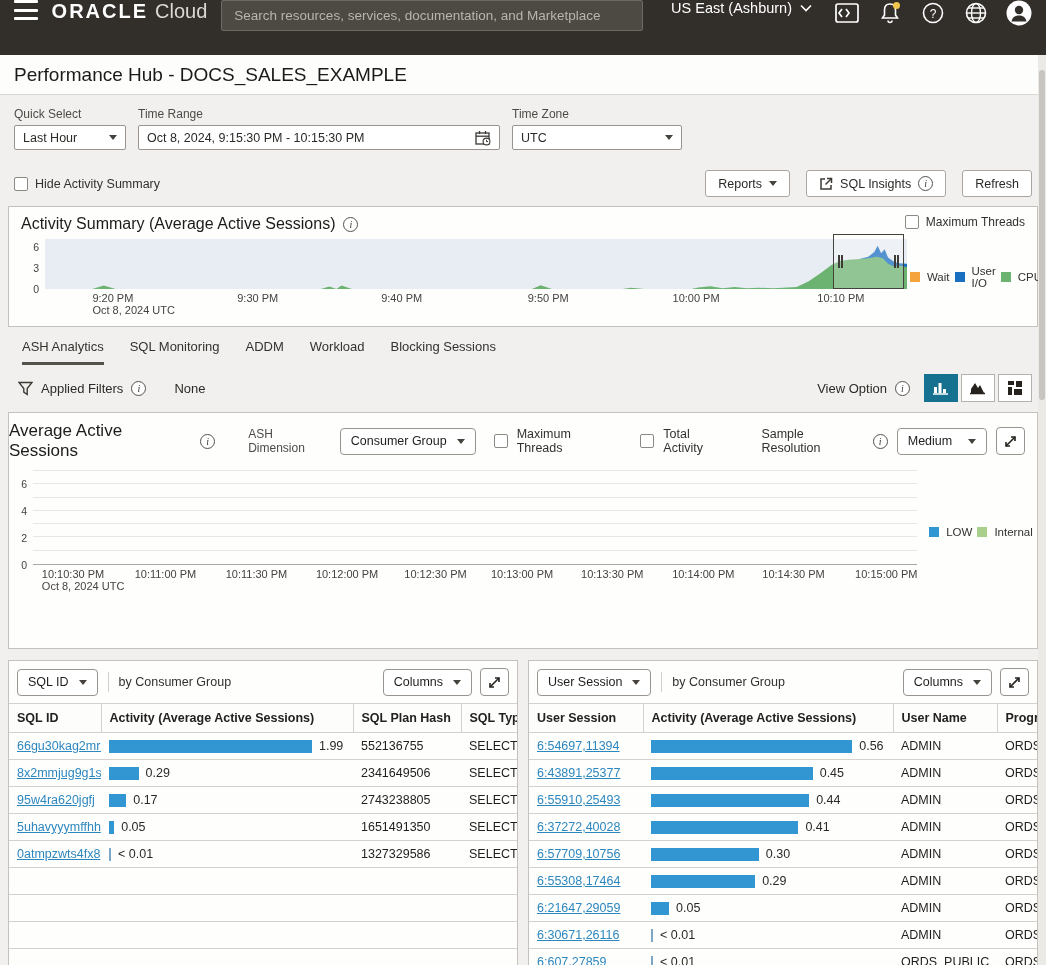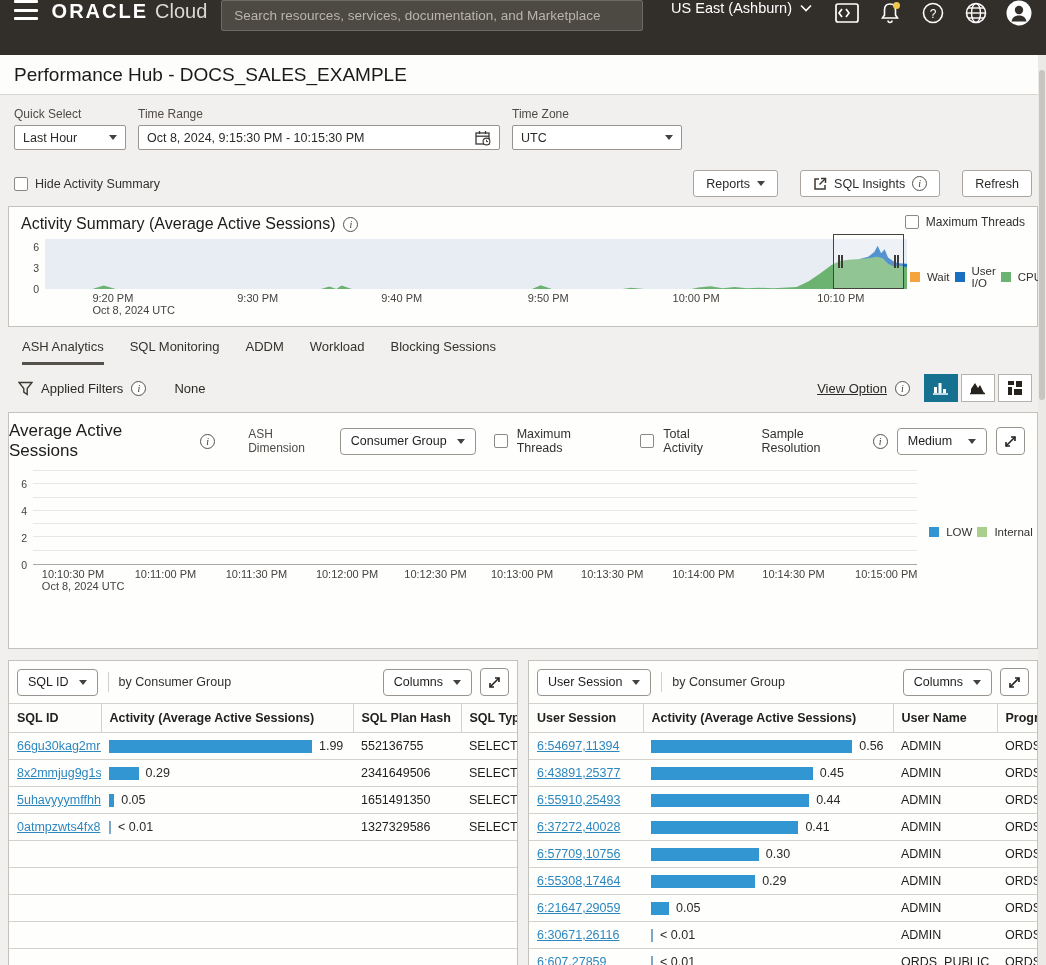"Reports" .row2-btns { gap: 22px -> 16px }
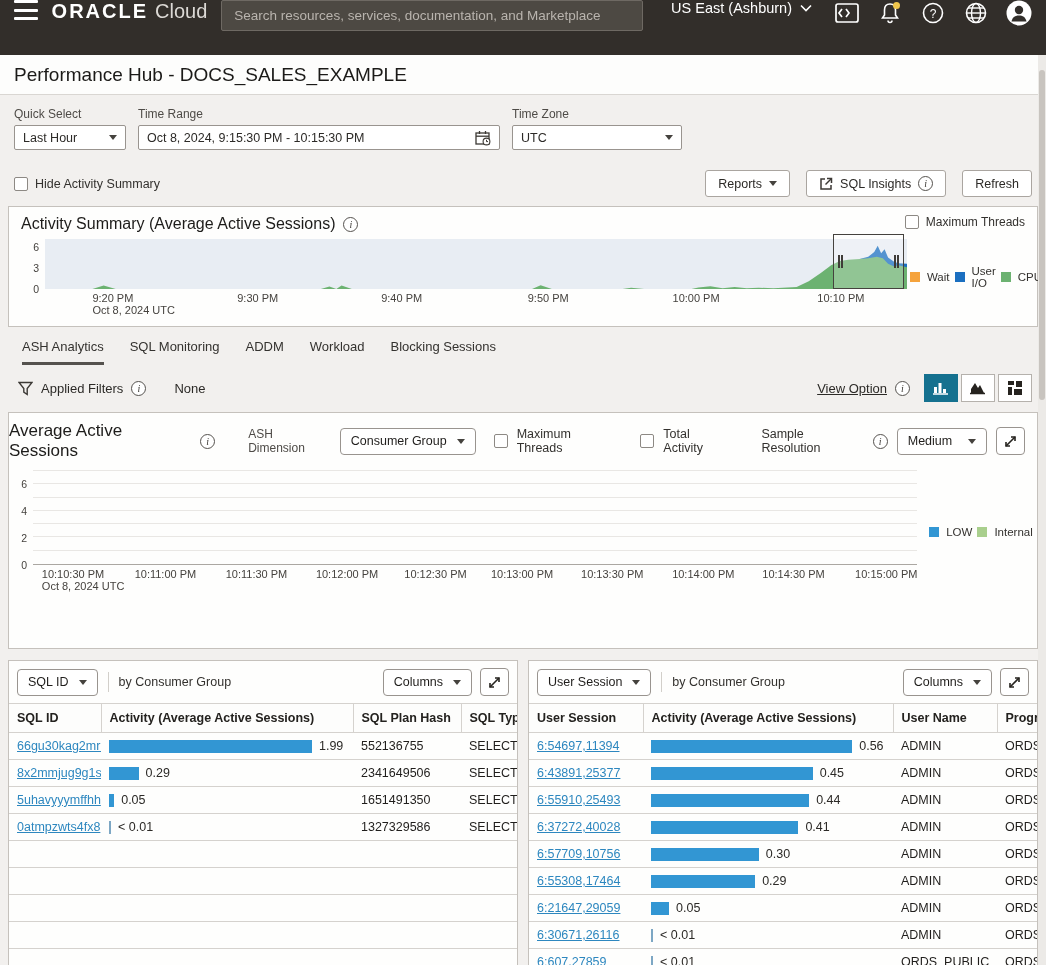"View Option" .vo-label { text-decoration: underline -> none }
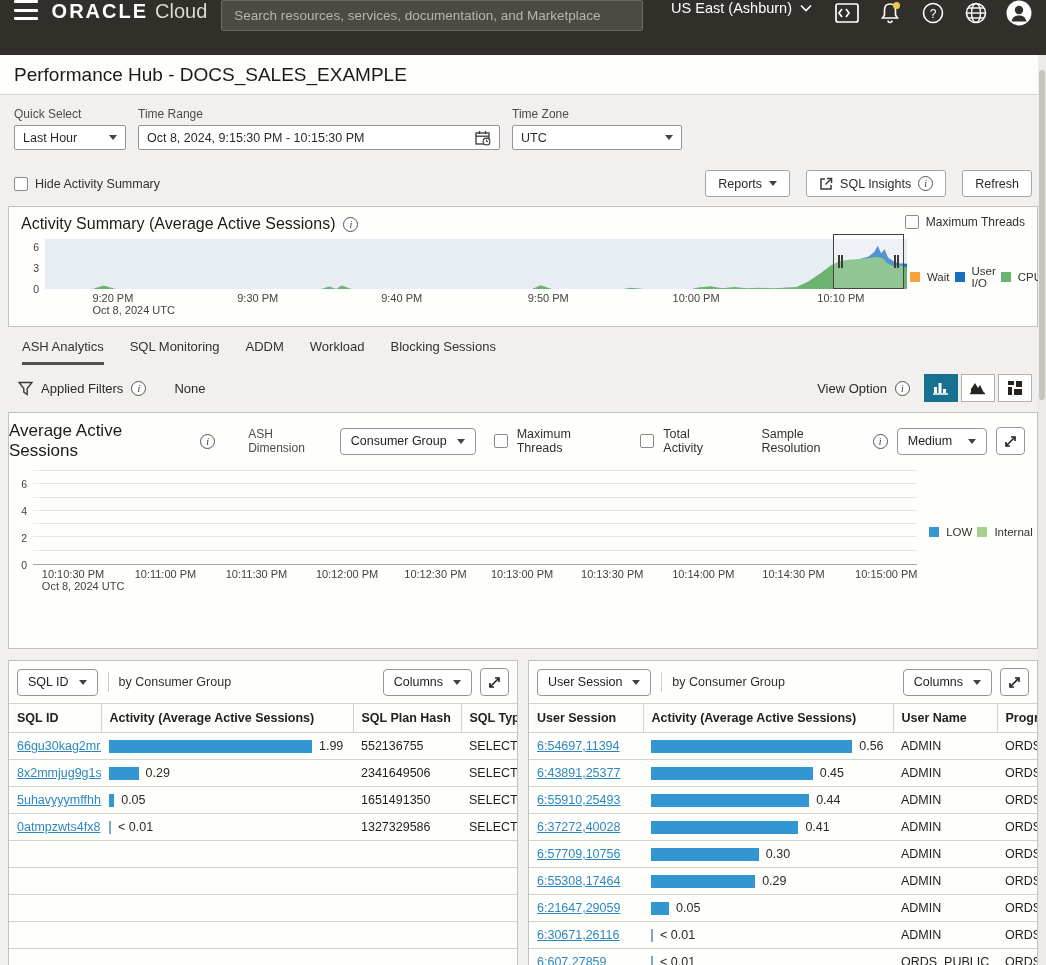"95w4ra620jgfj" tr { html: none -> <tr> <td><a>95w4ra620jgfj</a></td> <td> <div> <div></div> <span>0.17</span> </div> </td> <td>2743238805</td> <td>SELECT</td> </tr> }
